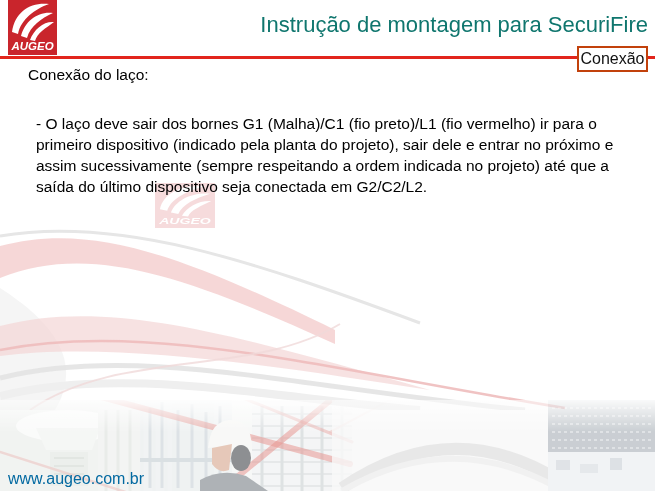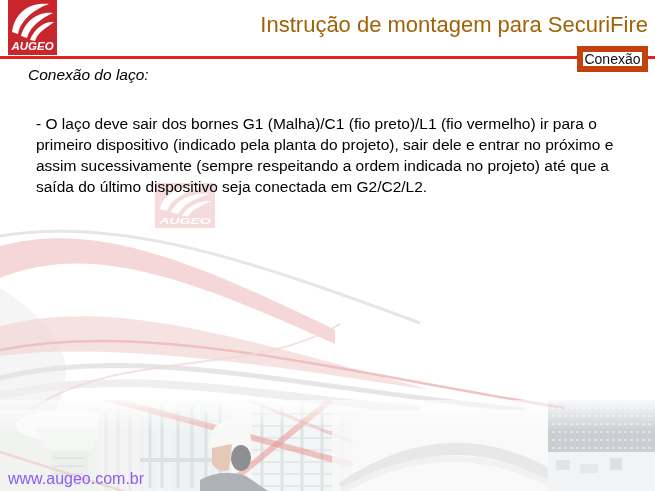"Instrução de montagem para SecuriFire" .slide-title { color: #a16207 -> #0f766e }
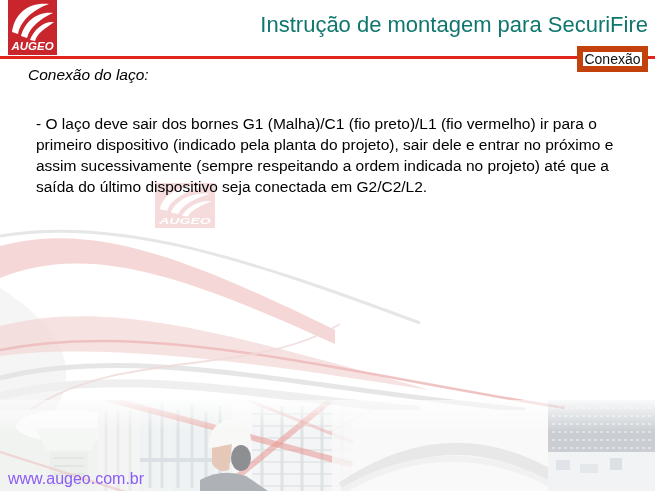"Conexão" .section-tag { border: 6px solid #c2410c -> 2px solid #c2410c; font-size: 14px -> 16px }
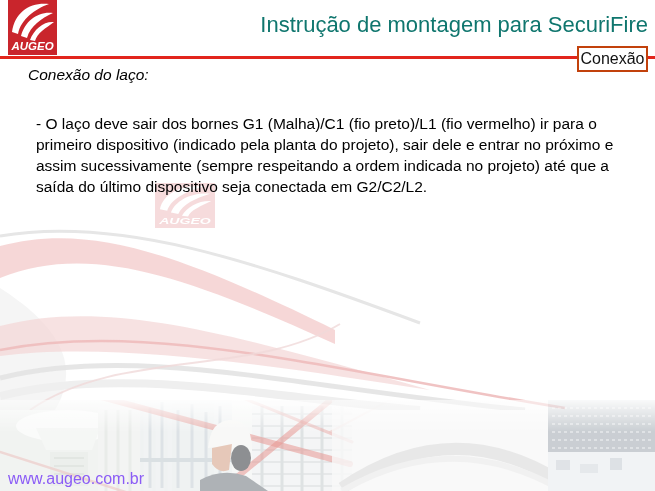"Conexão do laço:" .content .heading { font-style: italic -> none }
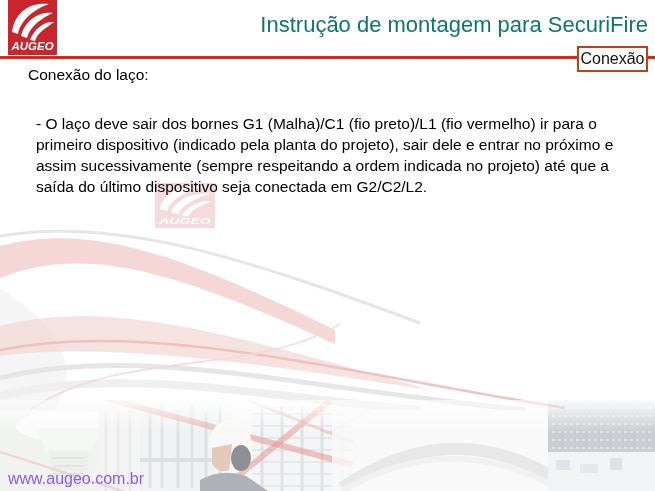"www.augeo.com.br" .footer-url { color: #8b5cf6 -> #0369a1 }
